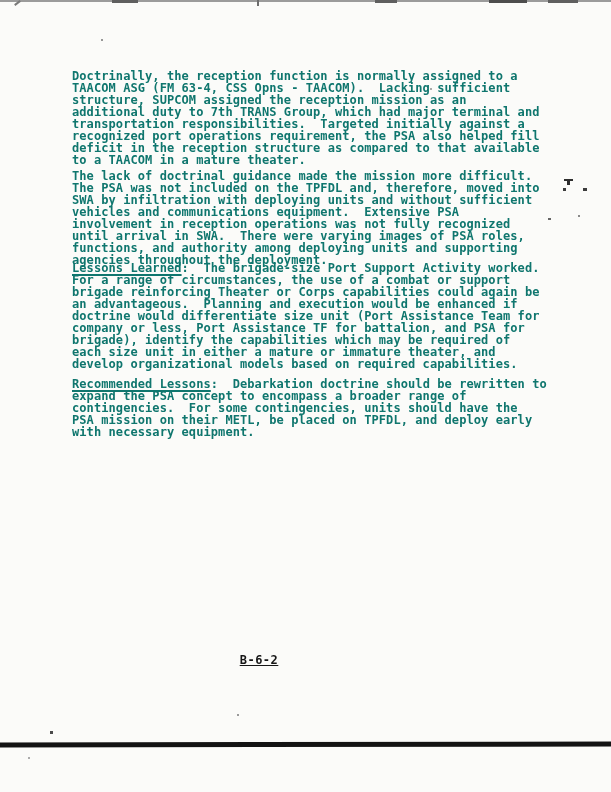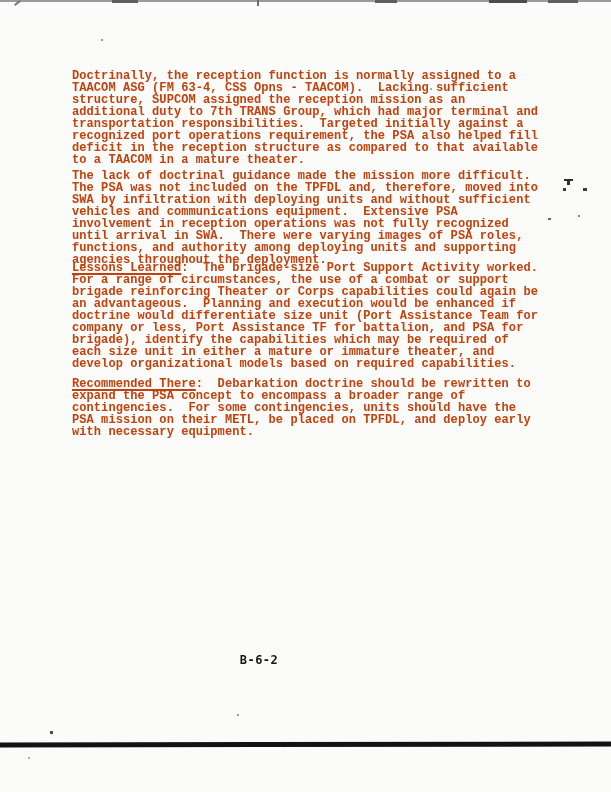"Doctrinally, the reception function is" .para { color: #c2410c -> #0f766e; font-family: Liberation Mono, monospace -> none }
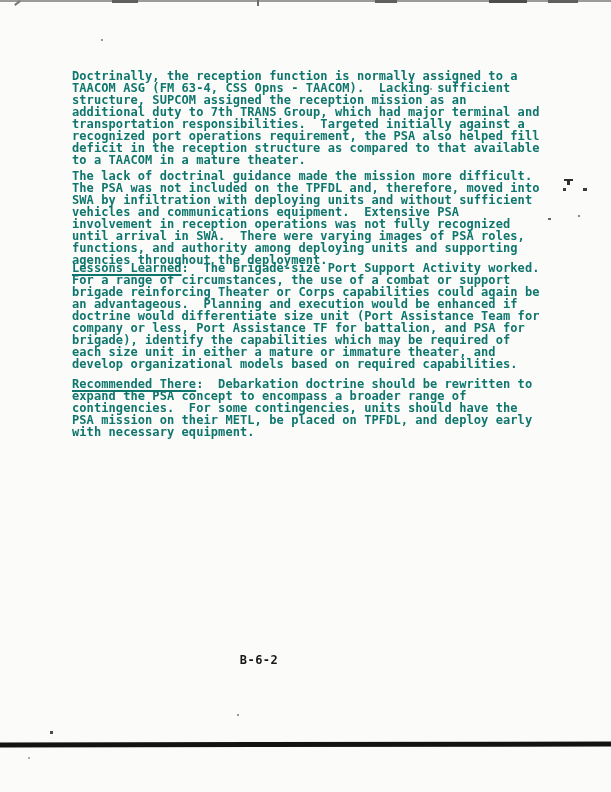"Recommended There" span.heading { text: There -> Lessons }
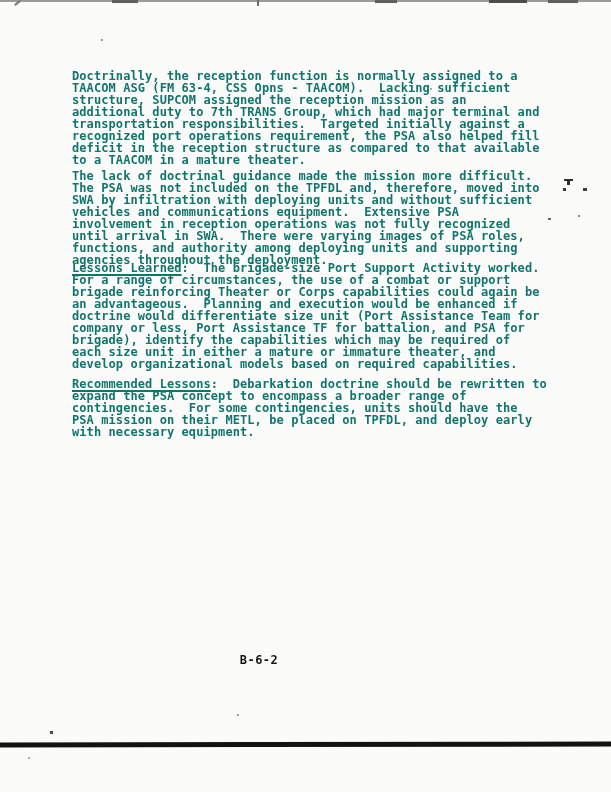"B-6-2" .footer { text-decoration: none -> underline }
